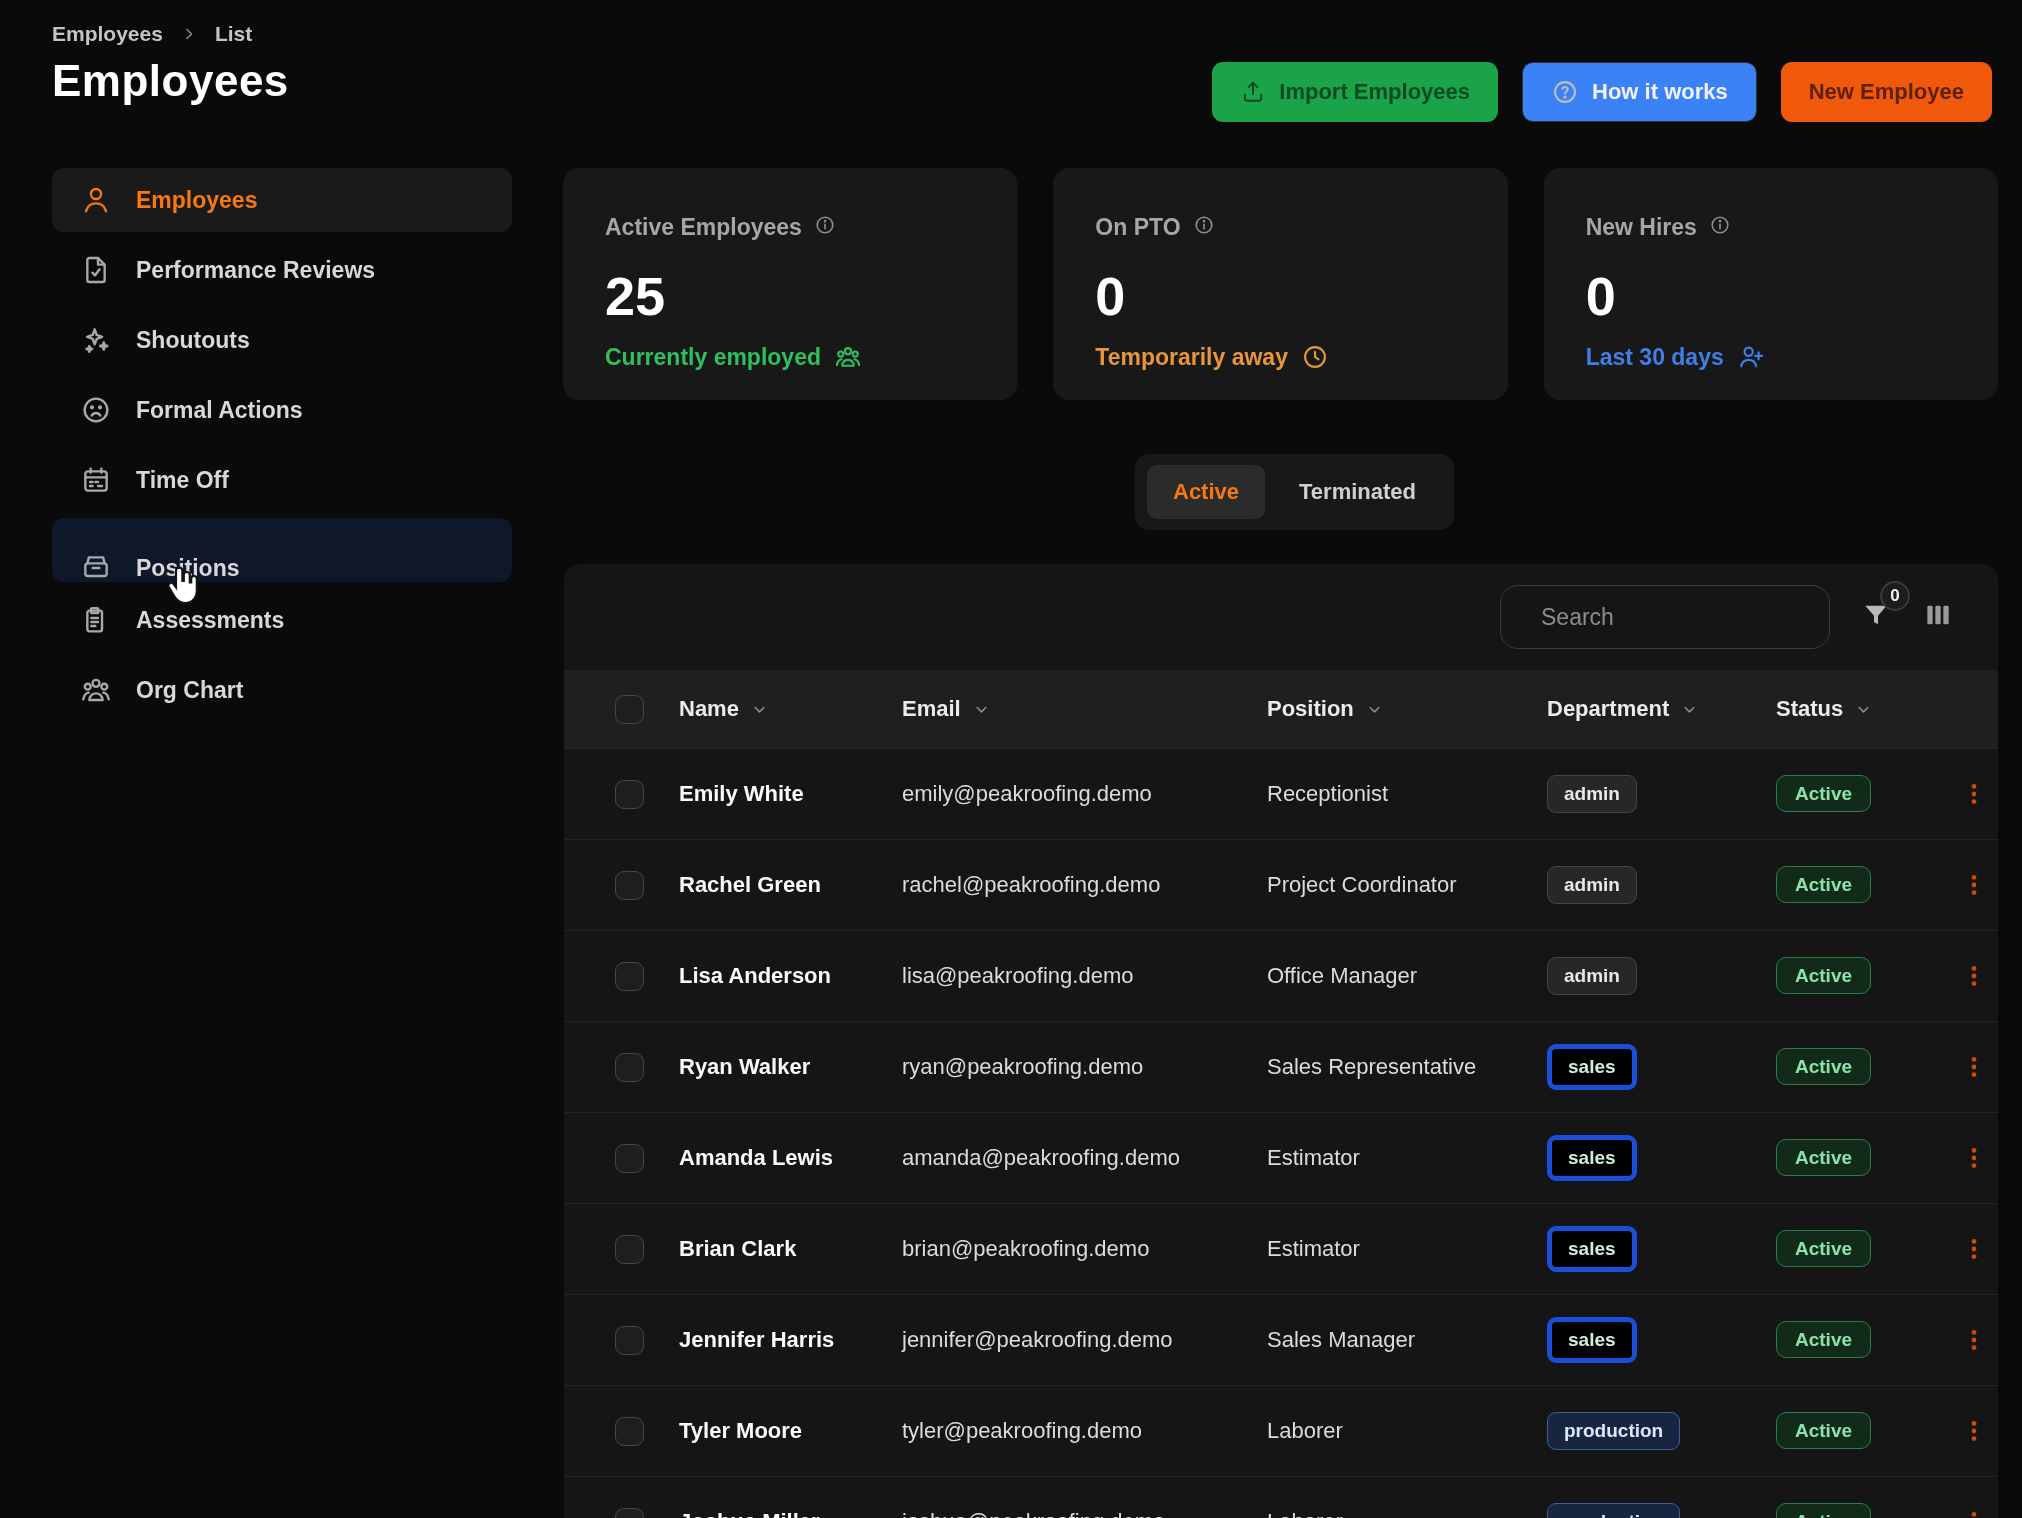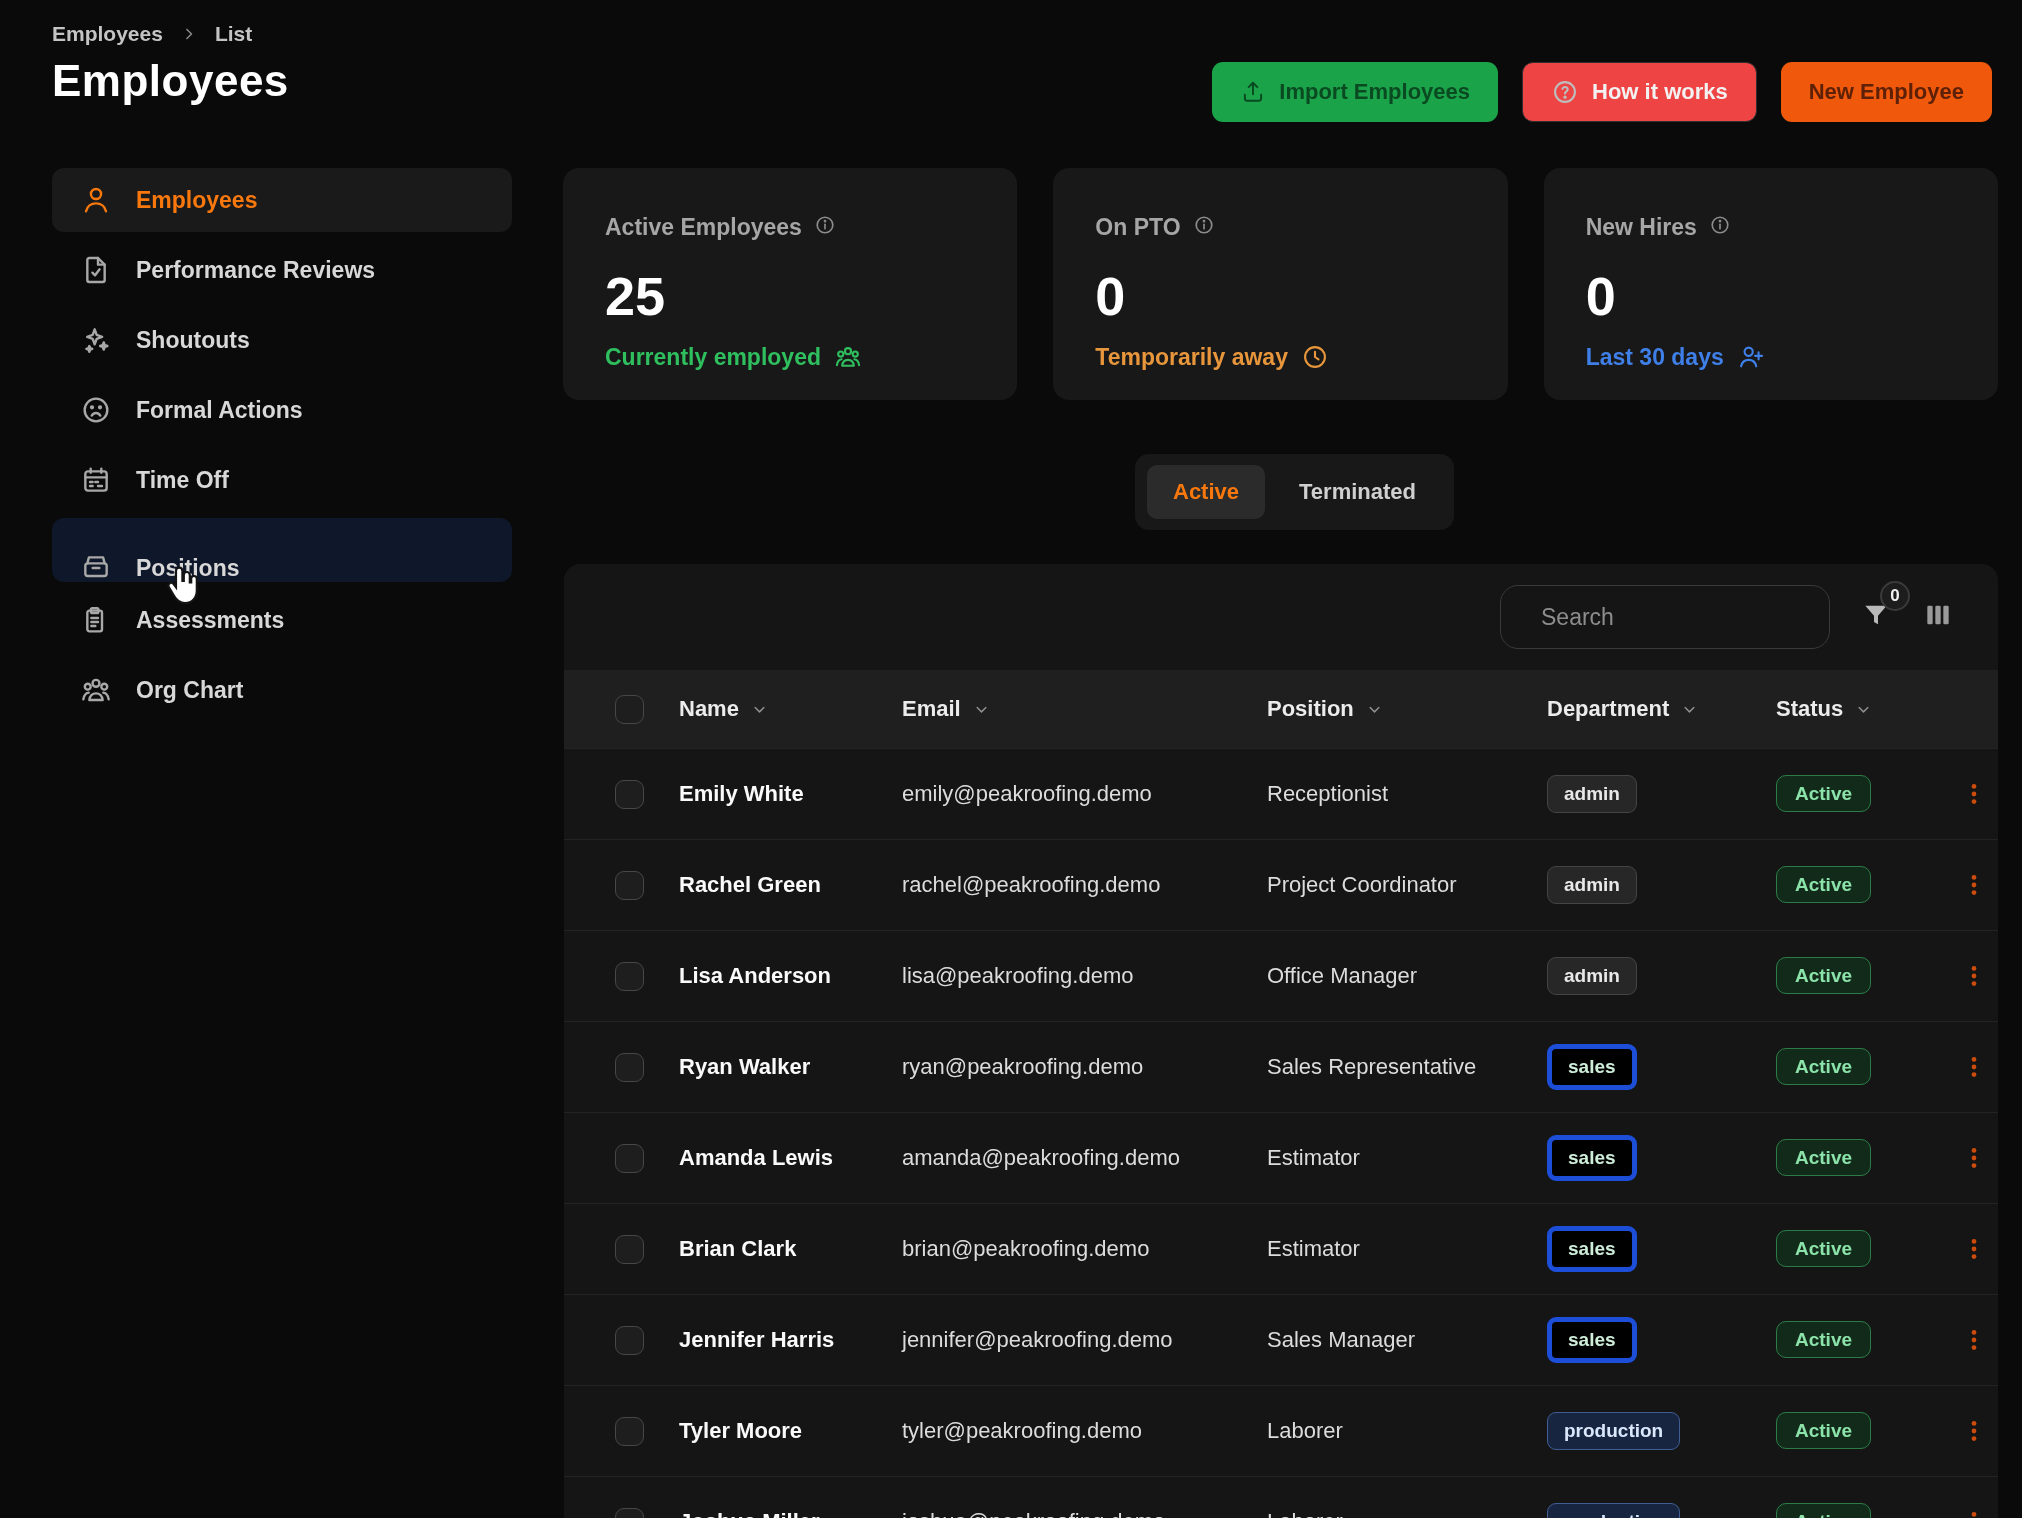"How it works" .btn-how { background: #ef4444 -> #3b82f6 }
